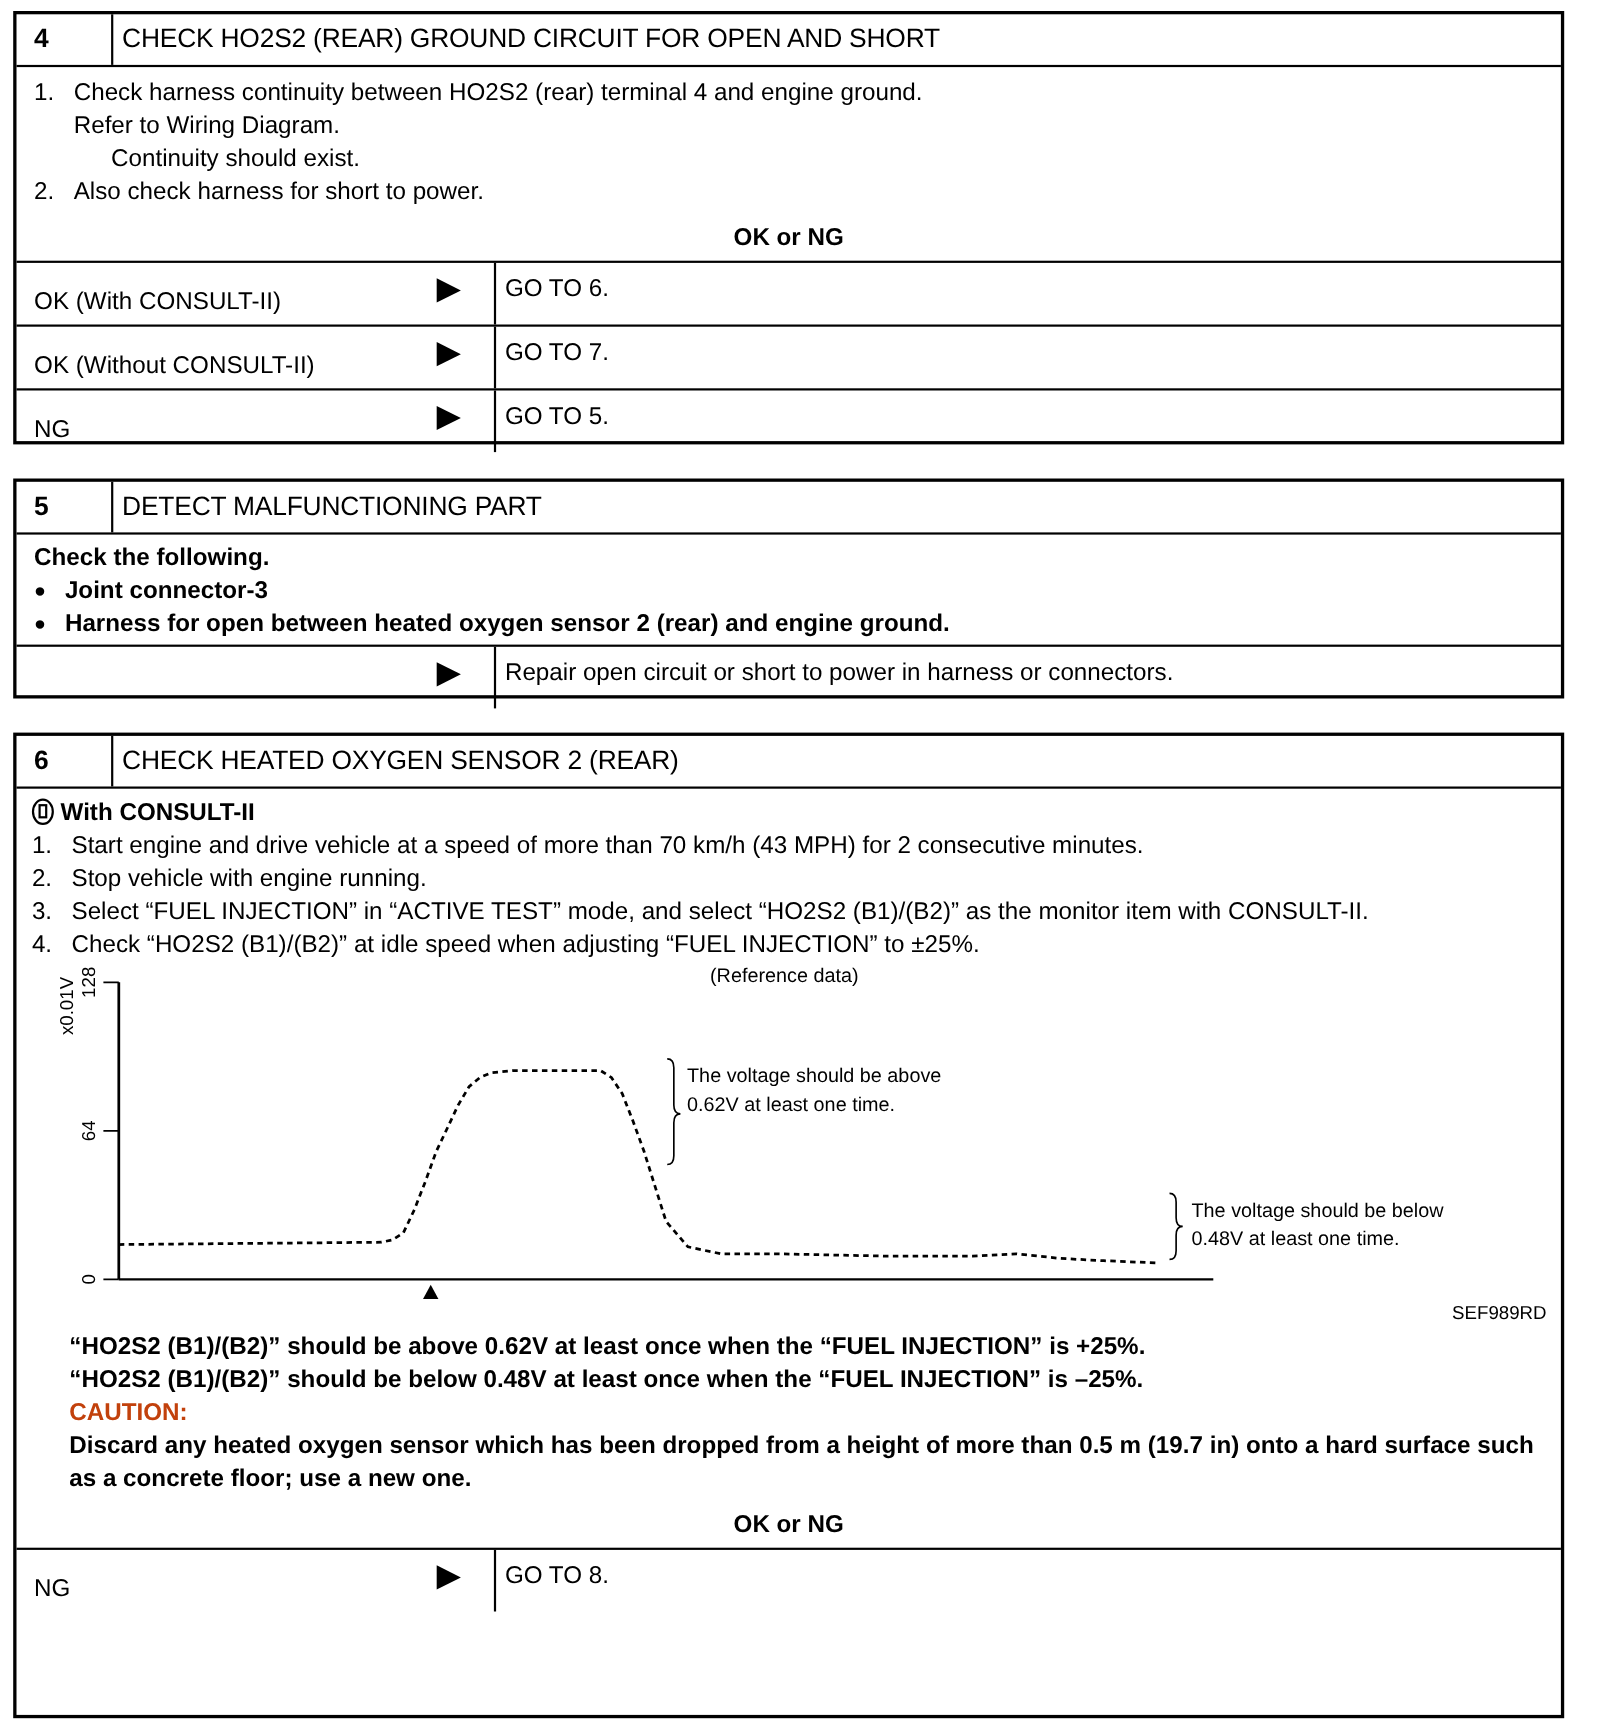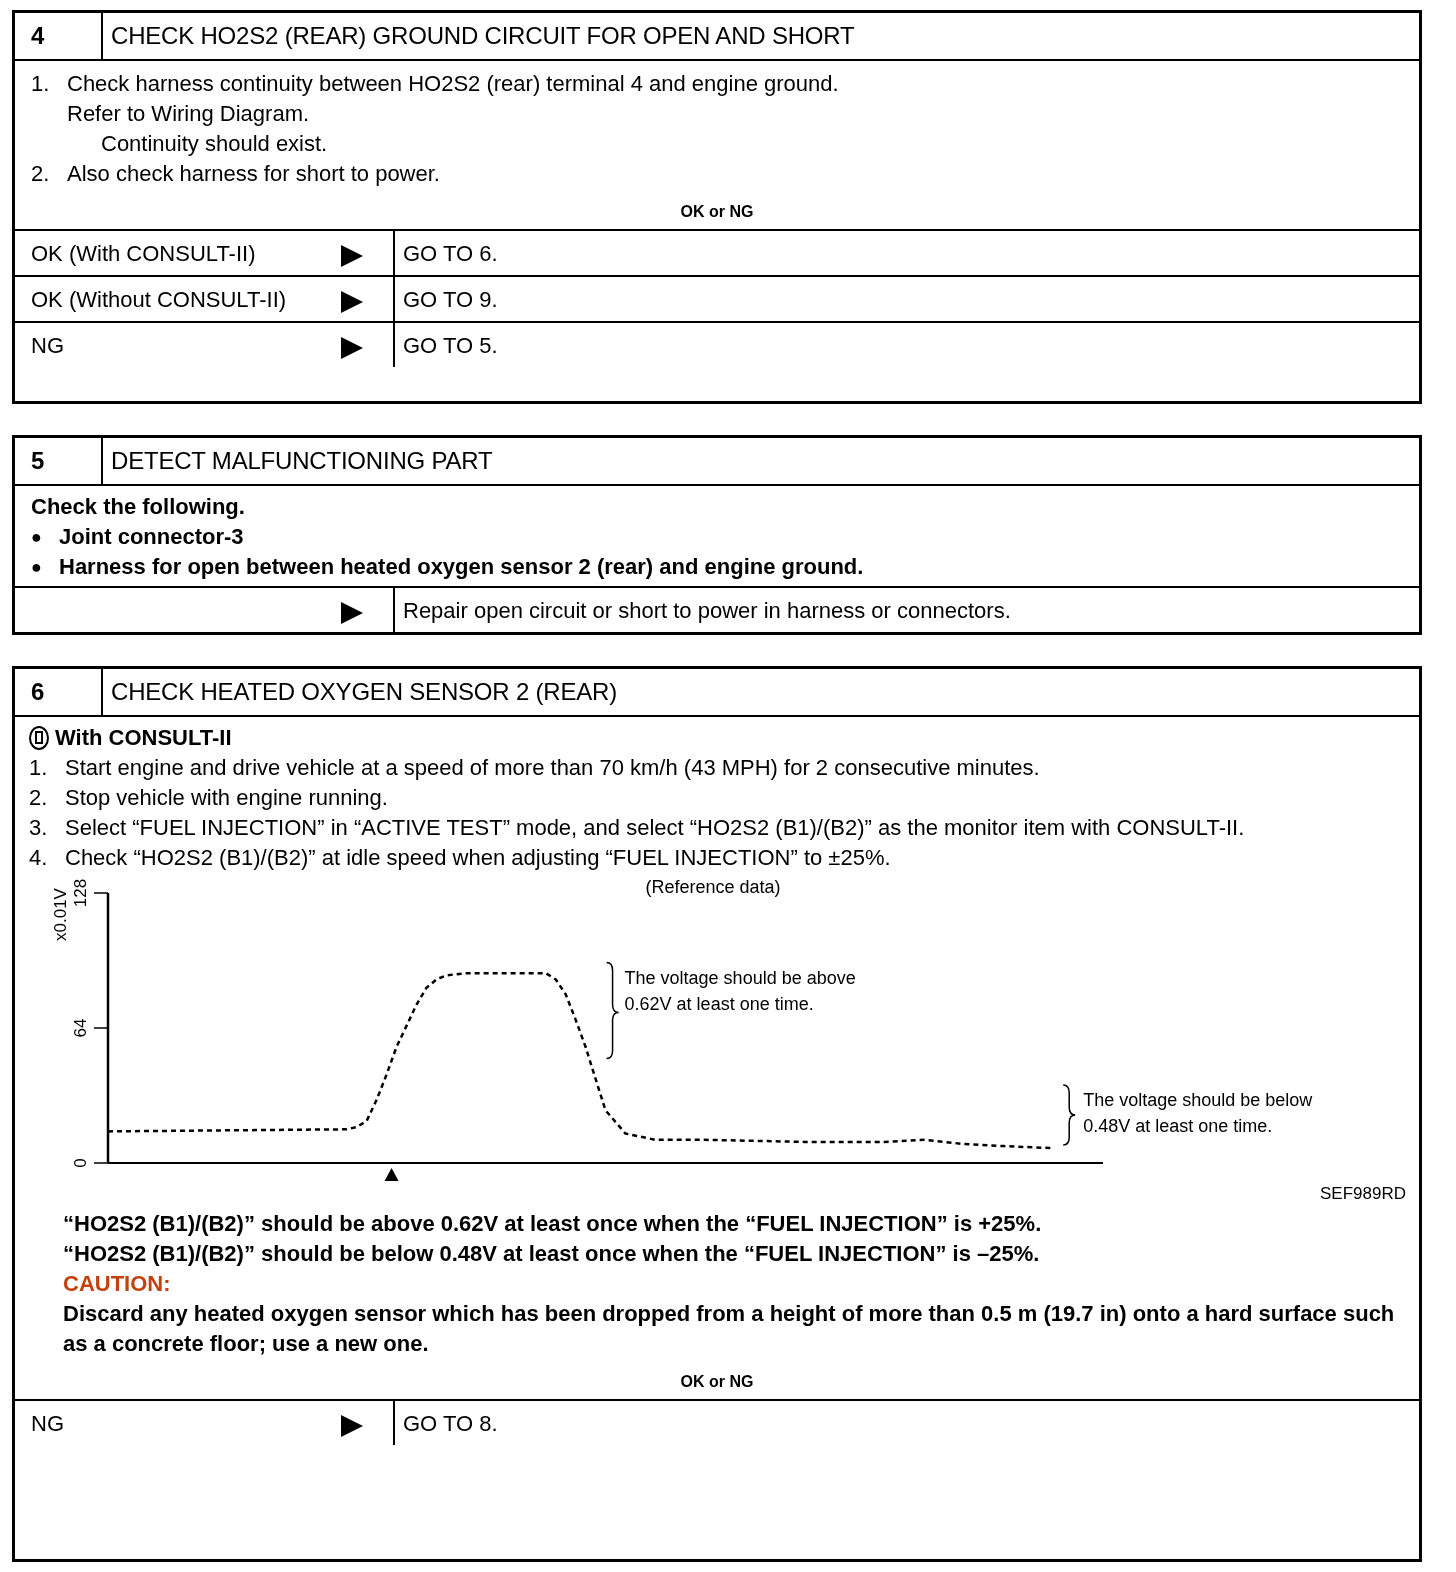"OK or NG" .okng { font-size: 16px -> 22px }
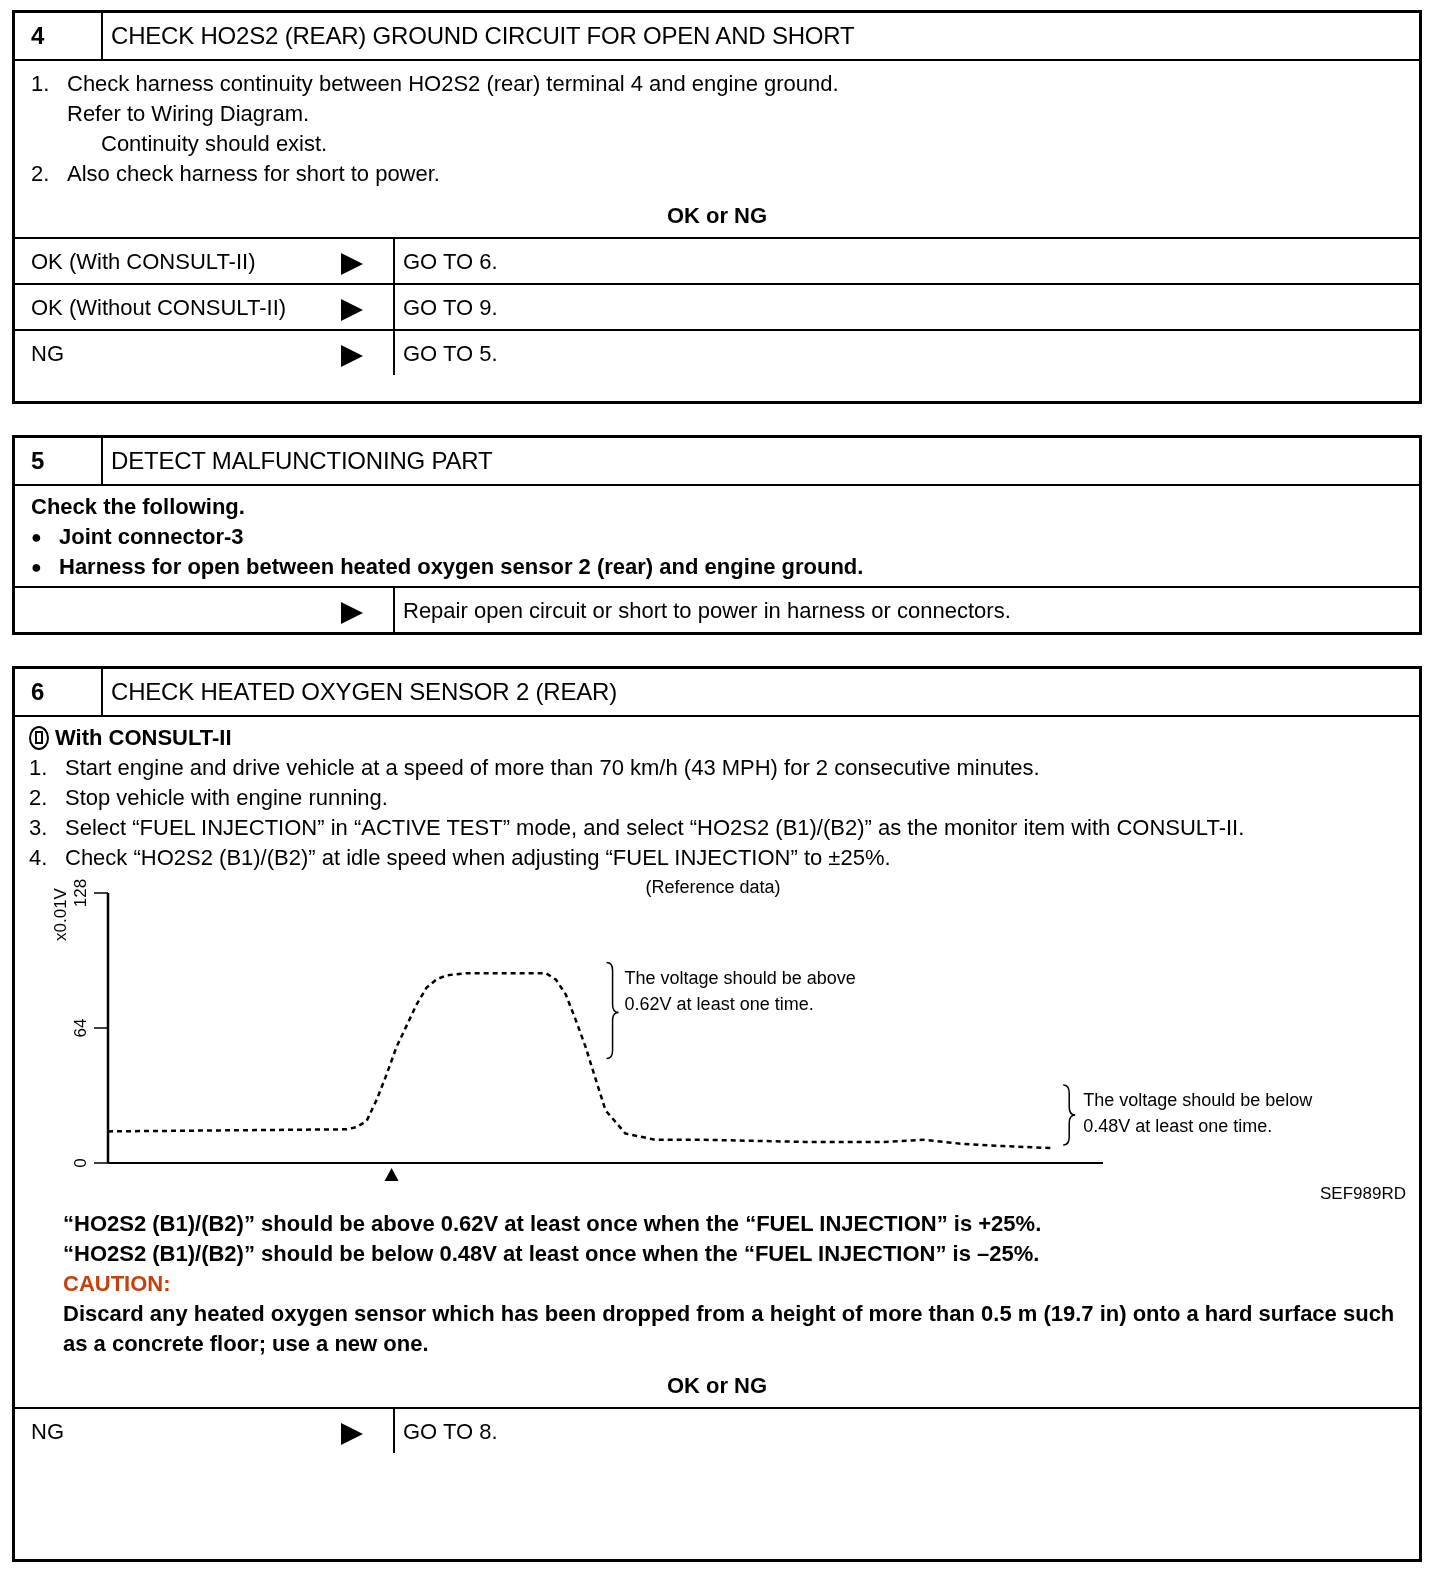"OK (With CONSULT-II)" .row .cond { padding: 8px 0 6px 16px -> 20px 0 6px 16px; width: 380px -> 436px }
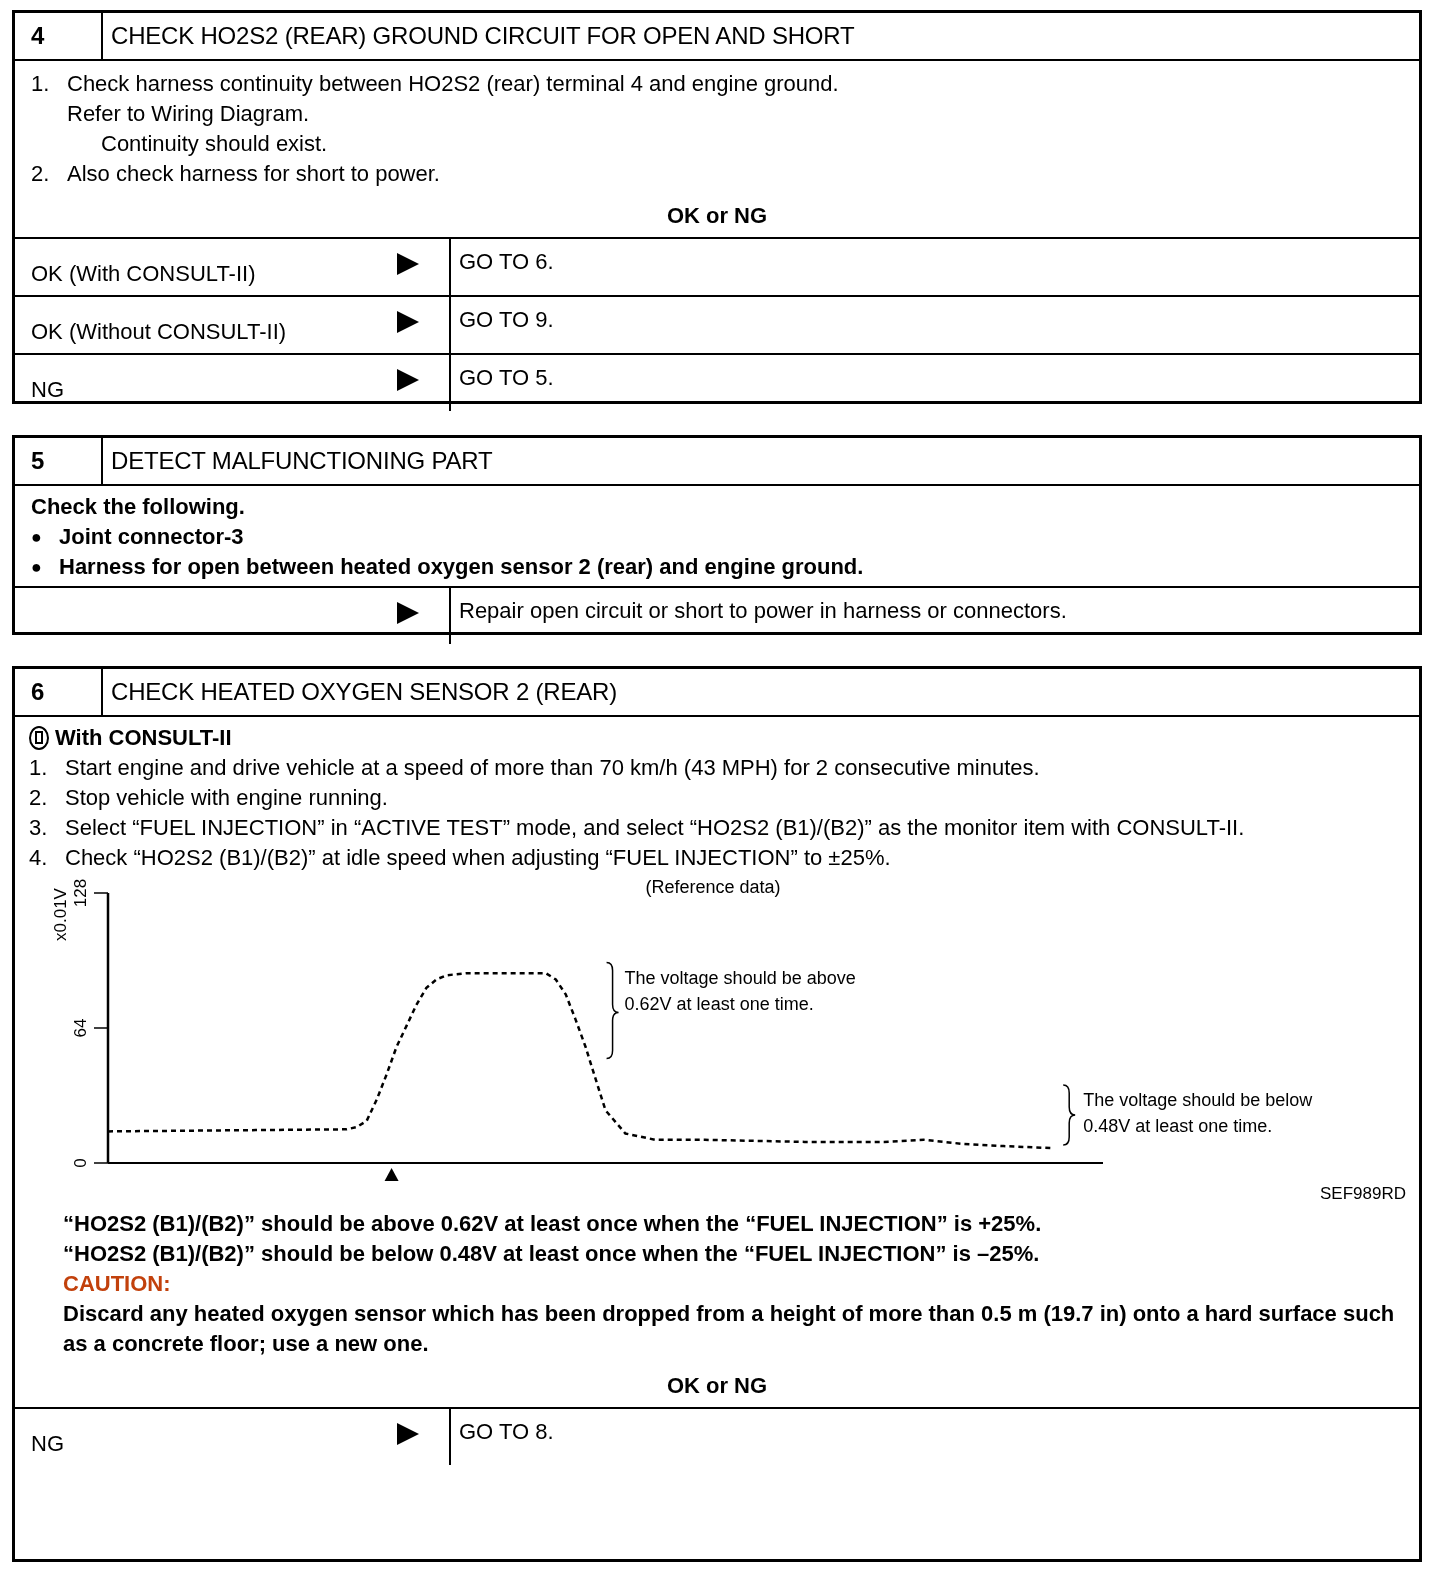"GO TO 9." div.act { text: 9 -> 7 }
